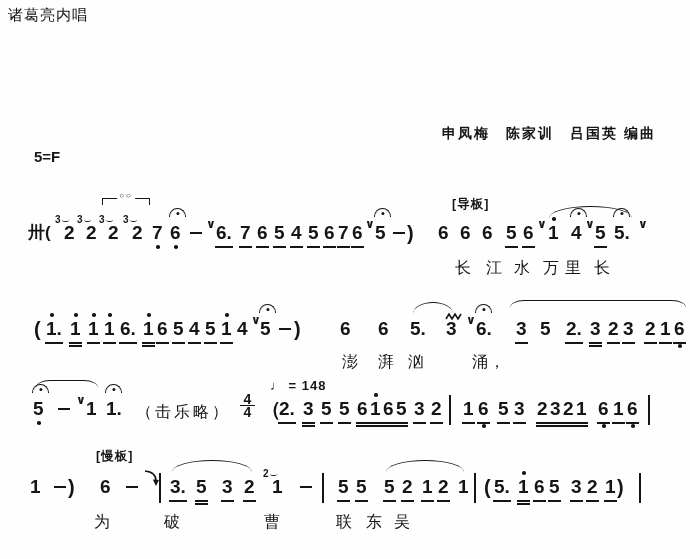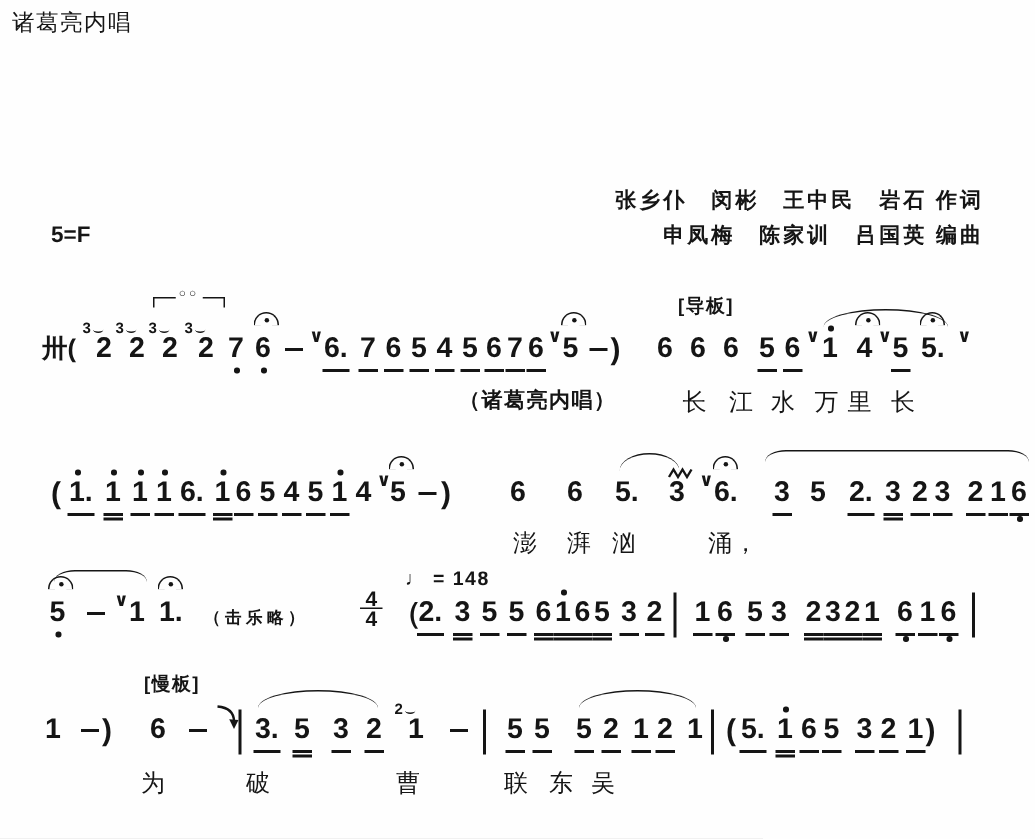"张乡仆 闵彬 王中民 岩石 作词" div { html: <div>张乡仆 闵彬 王中民 岩石 作词</div> -> none }
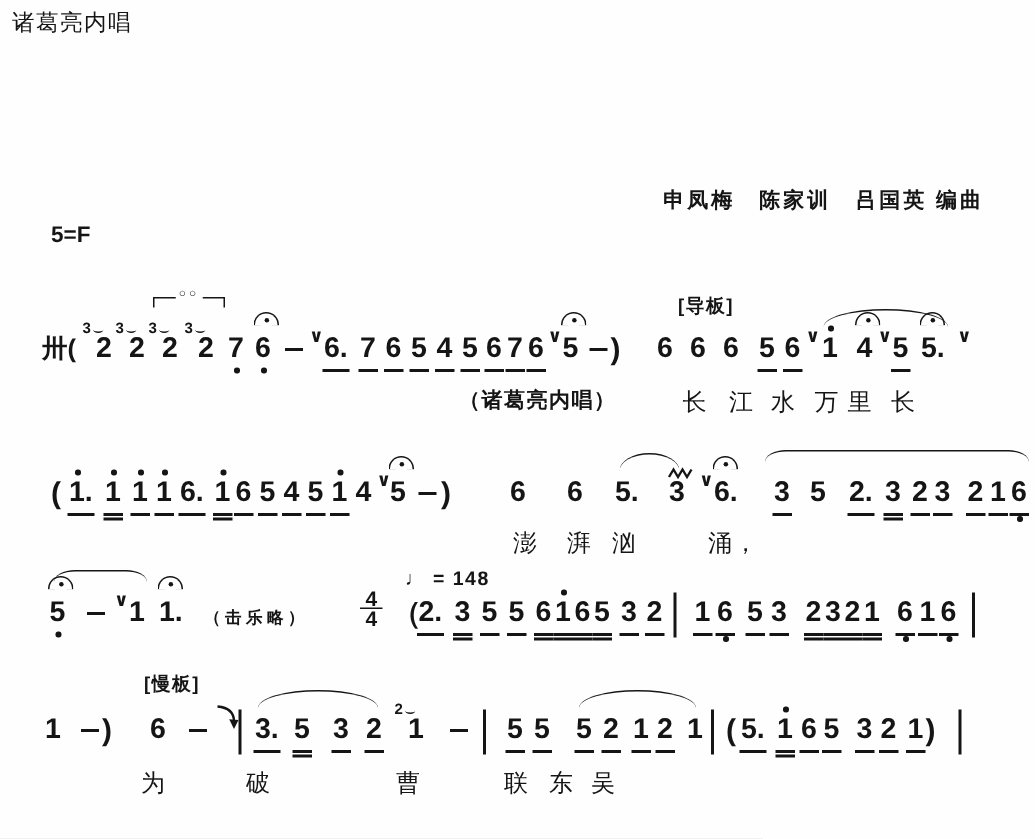"（诸葛亮内唱）" span.lyric { html: <span>（诸葛亮内唱）</span> -> none }
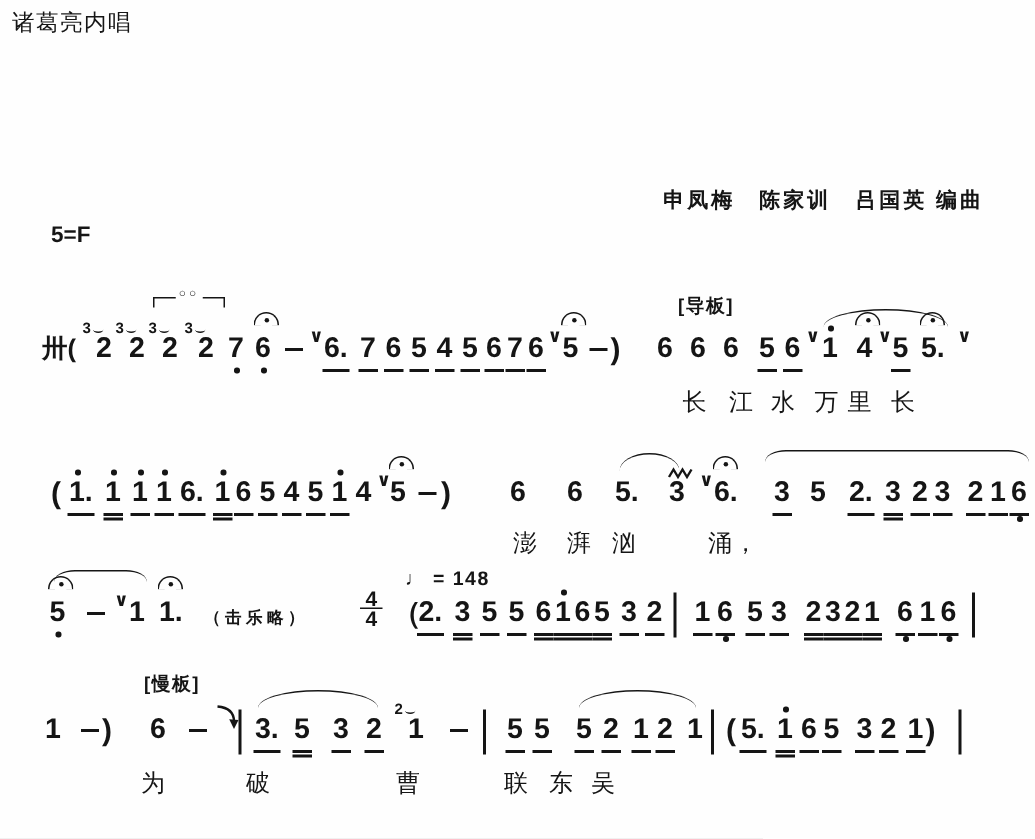"（击乐略）" .tok.text { font-size: 11px -> 16px; font-weight: bold -> normal }
